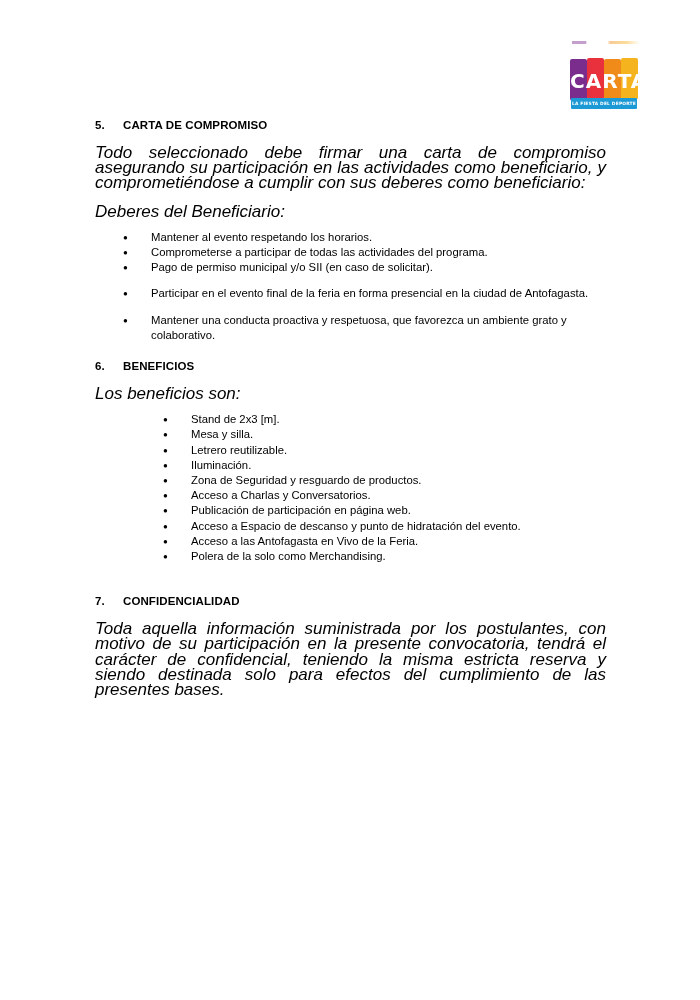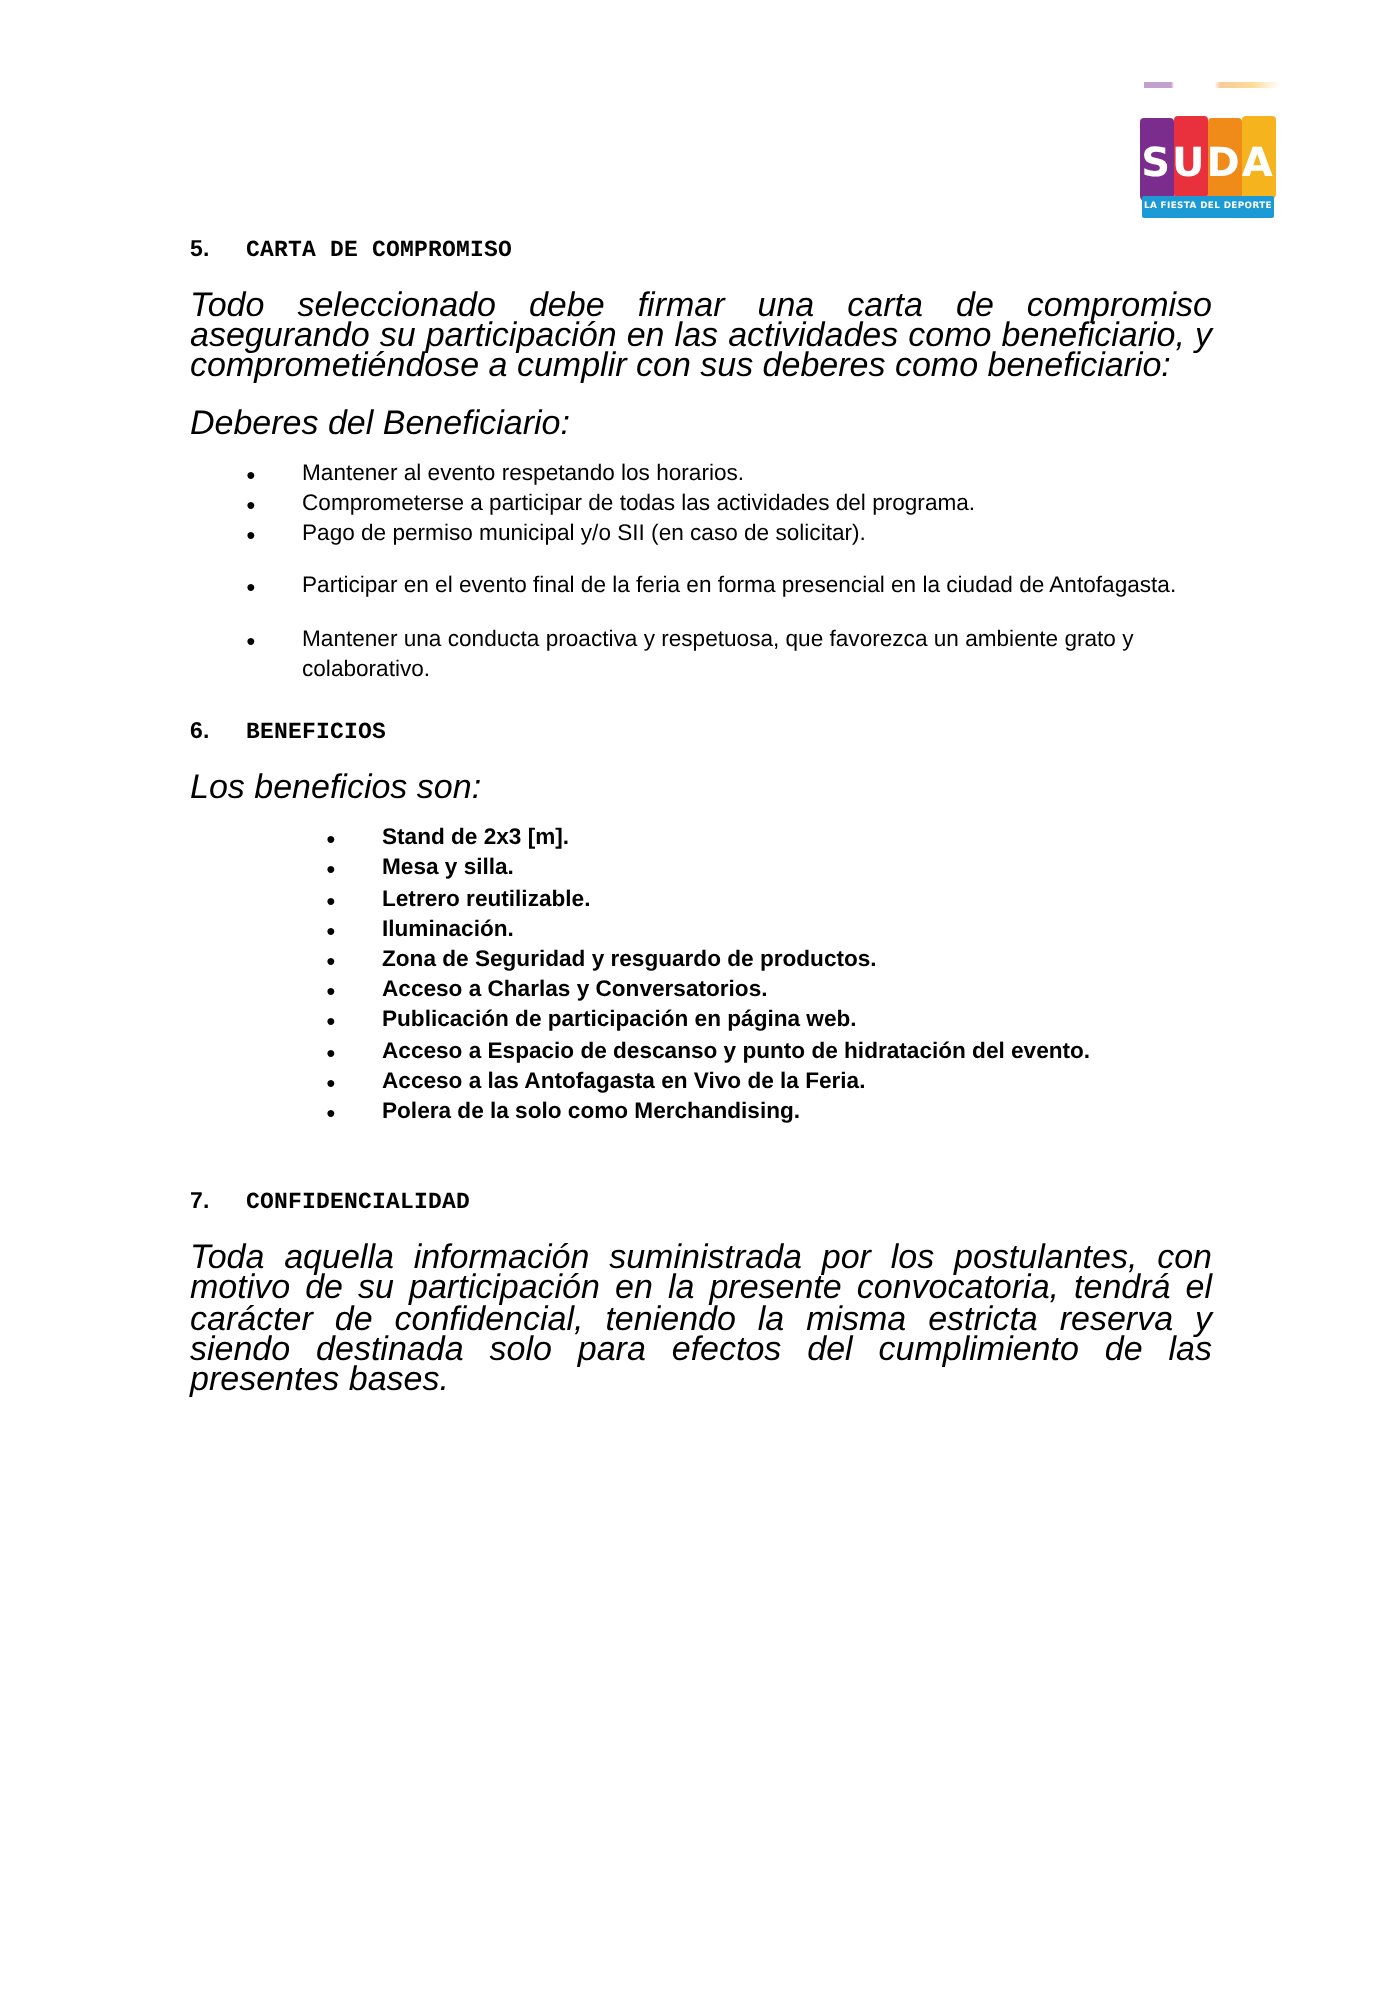"SUDA" div.logo-word { text: SUDA -> CARTA }
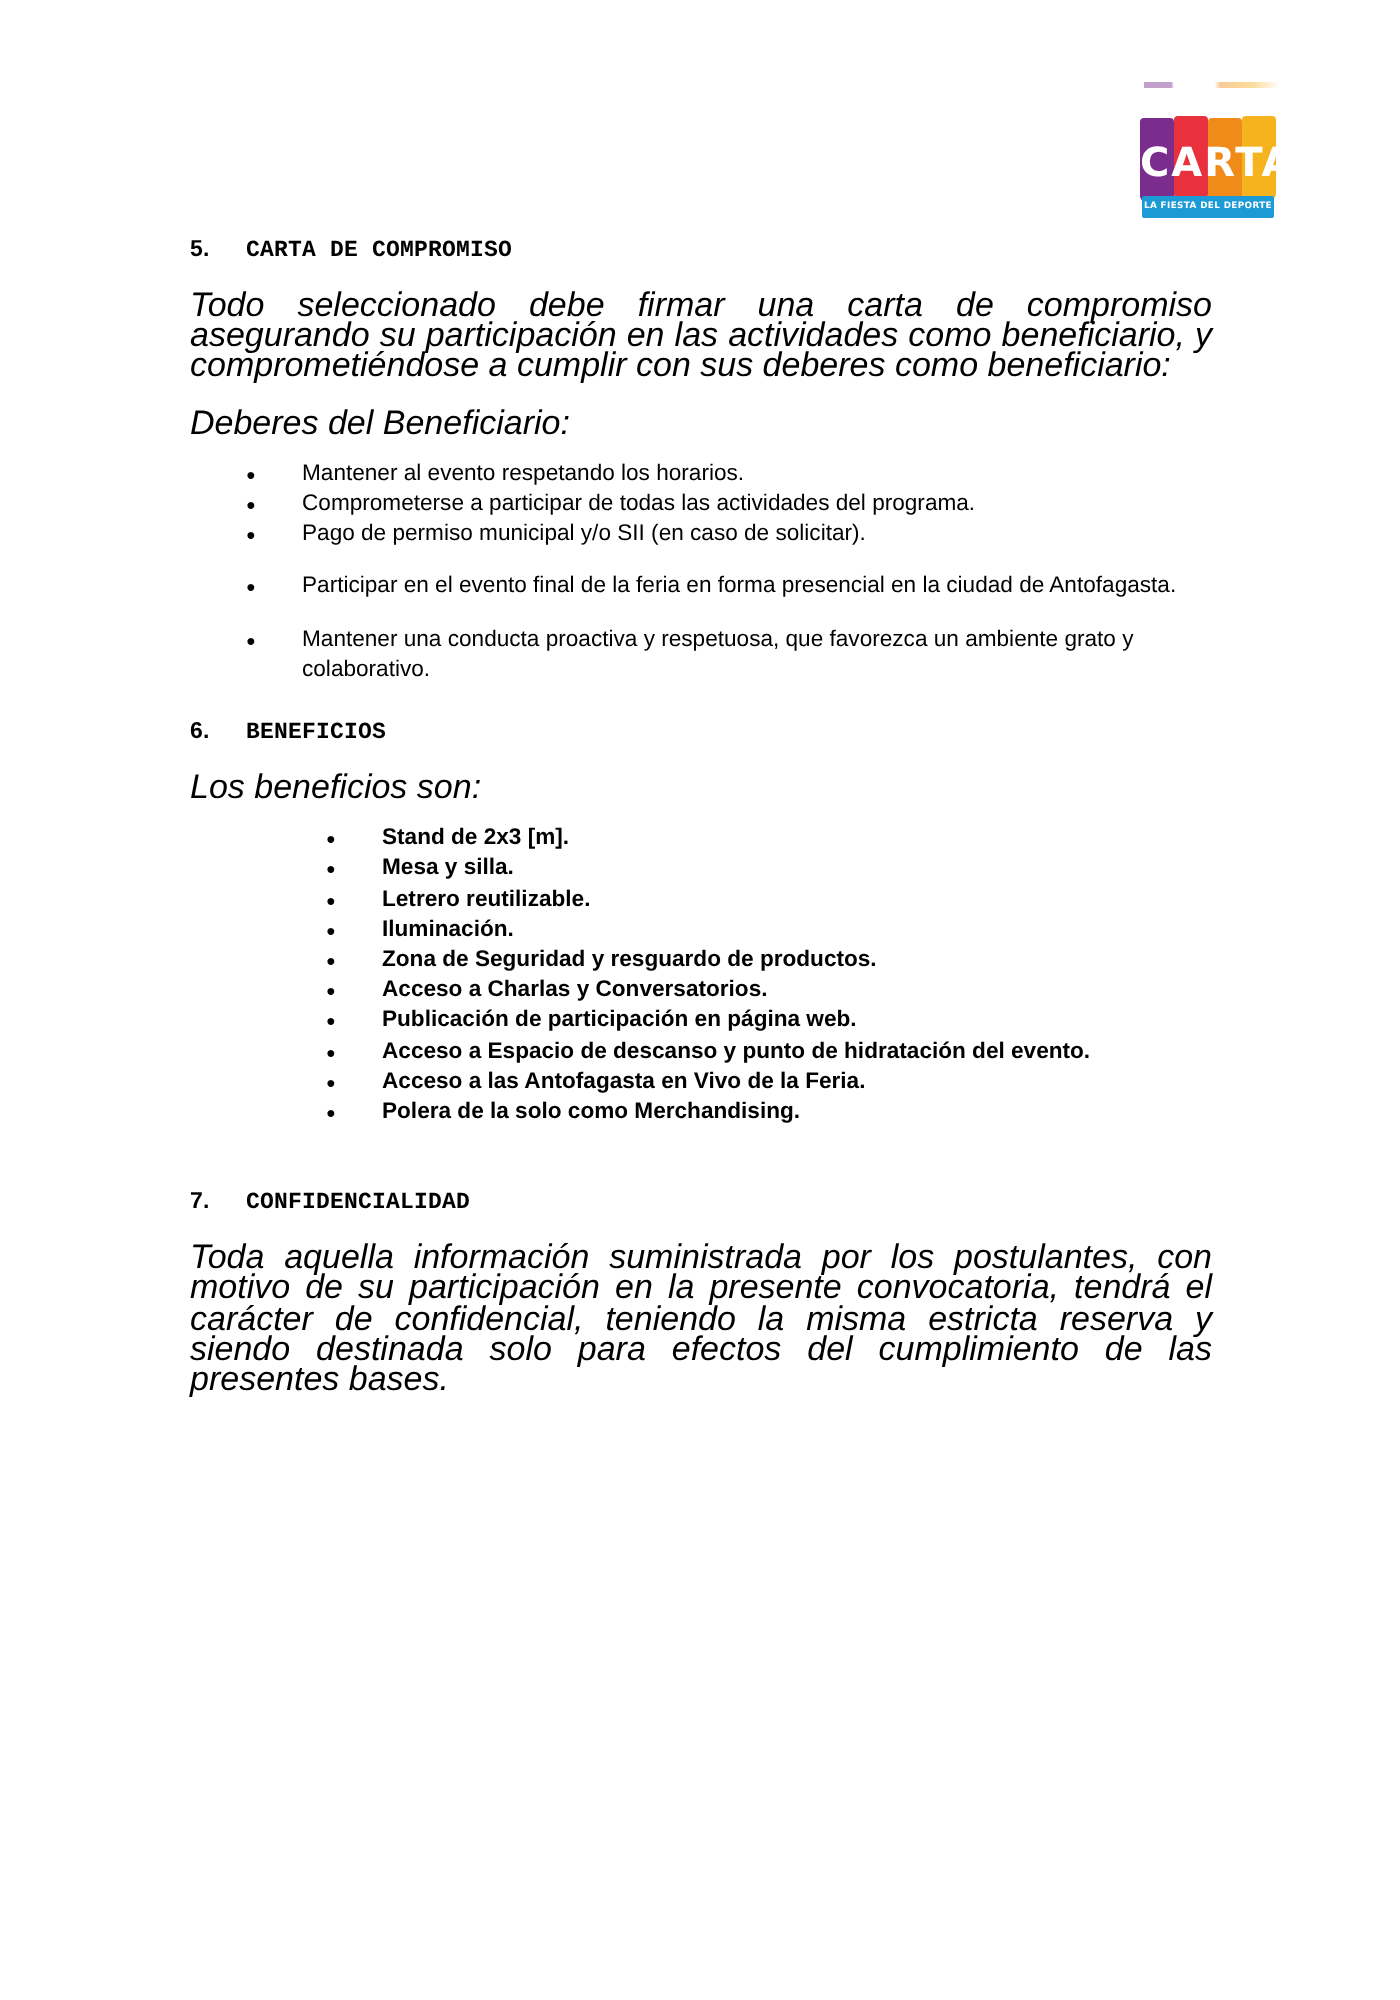"CARTA DE COMPROMISO" .section-heading .txt { font-family: Liberation Mono, monospace -> none }
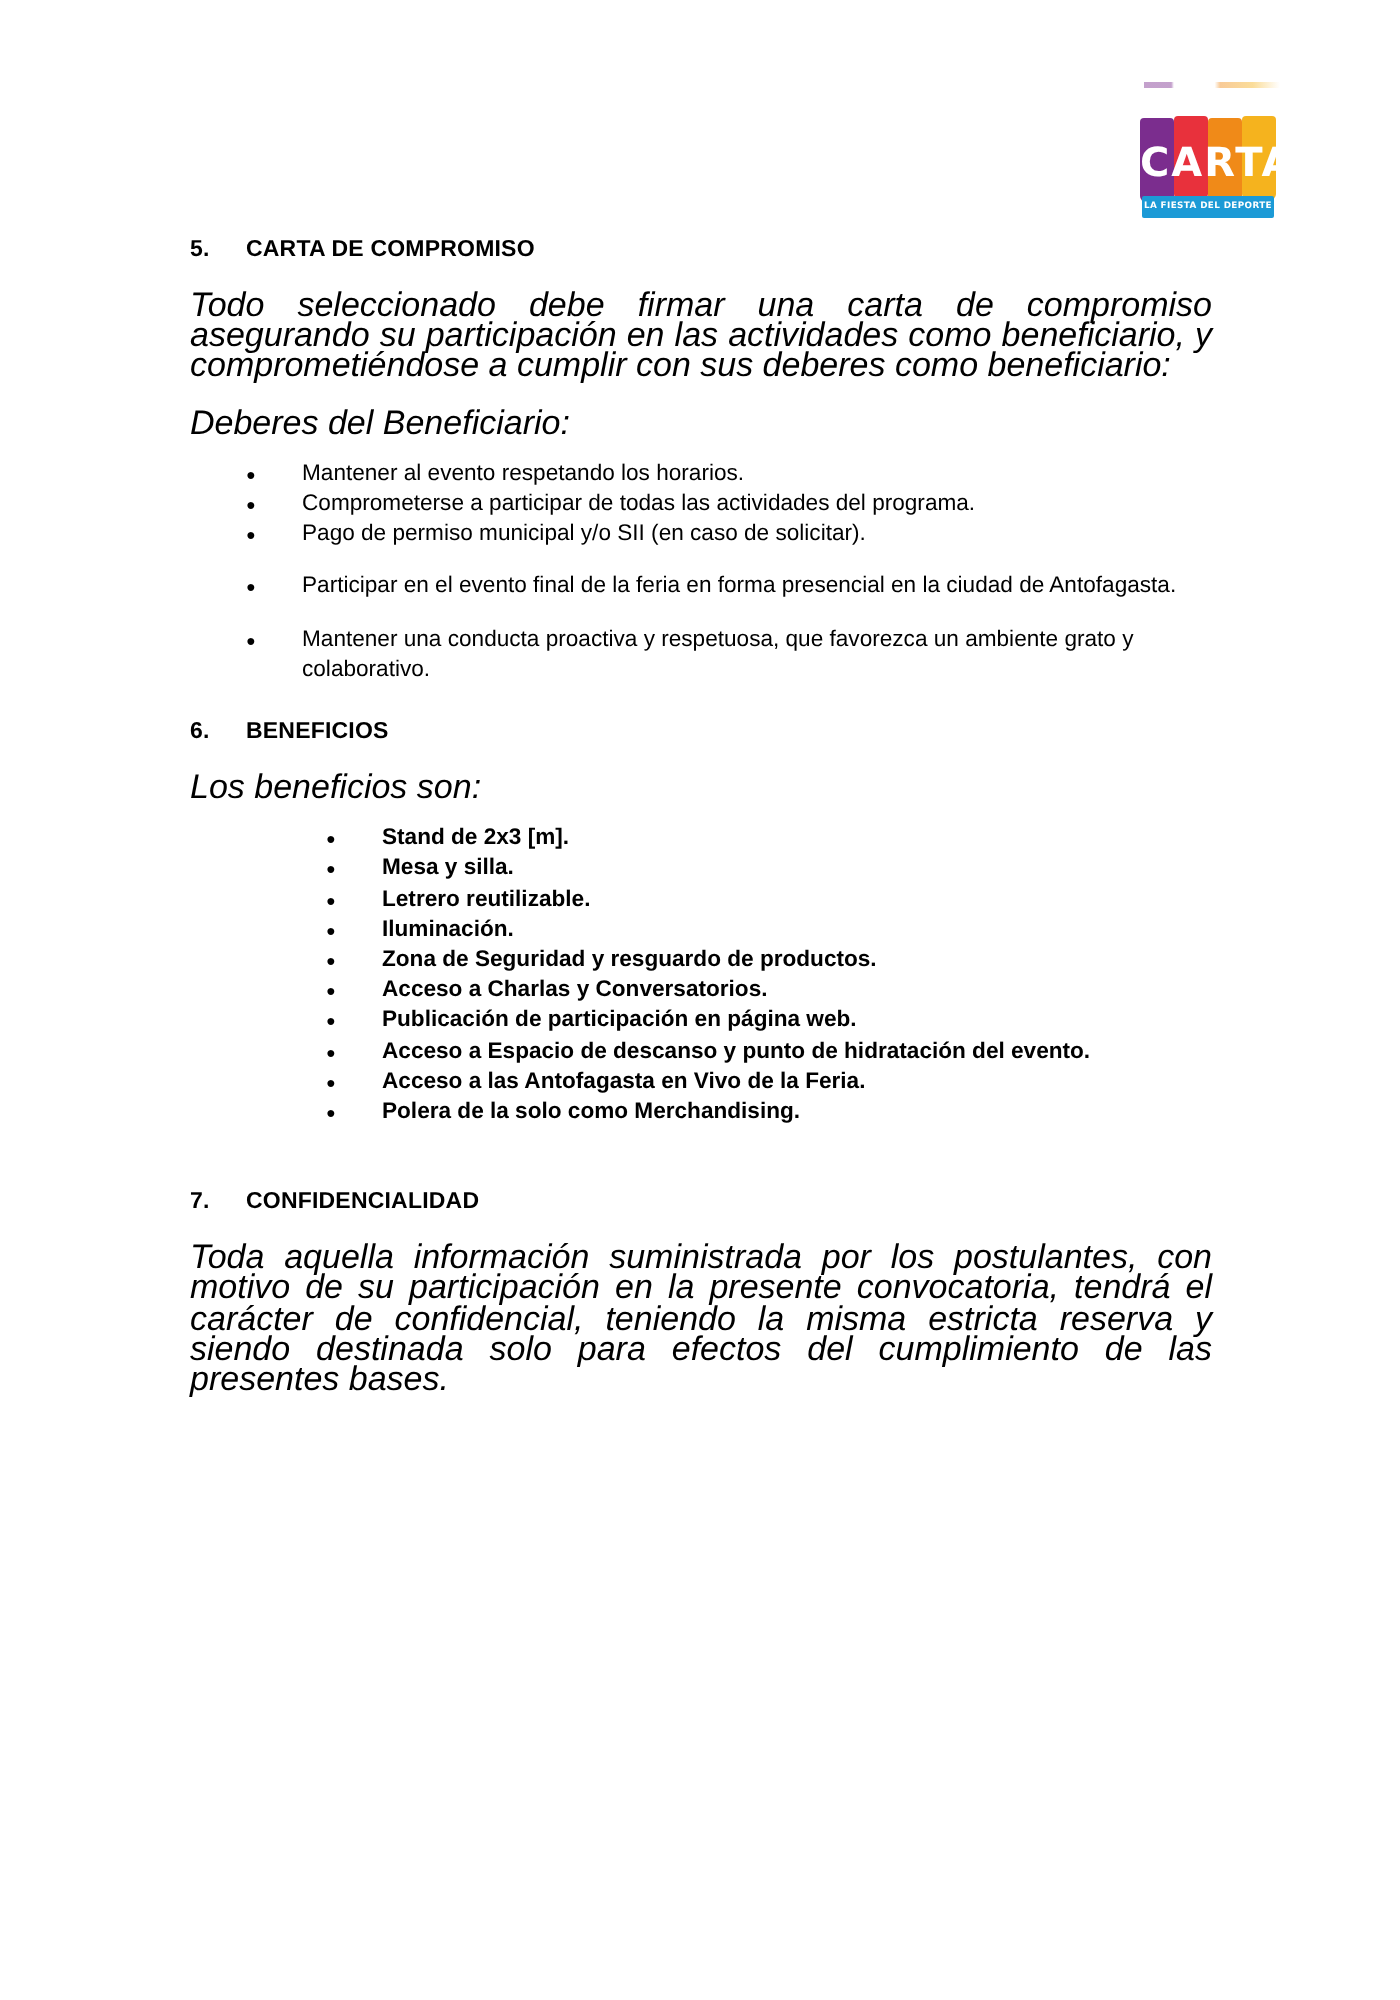"Stand de 2x3 [m]." ul.benefits { font-weight: bold -> none }
